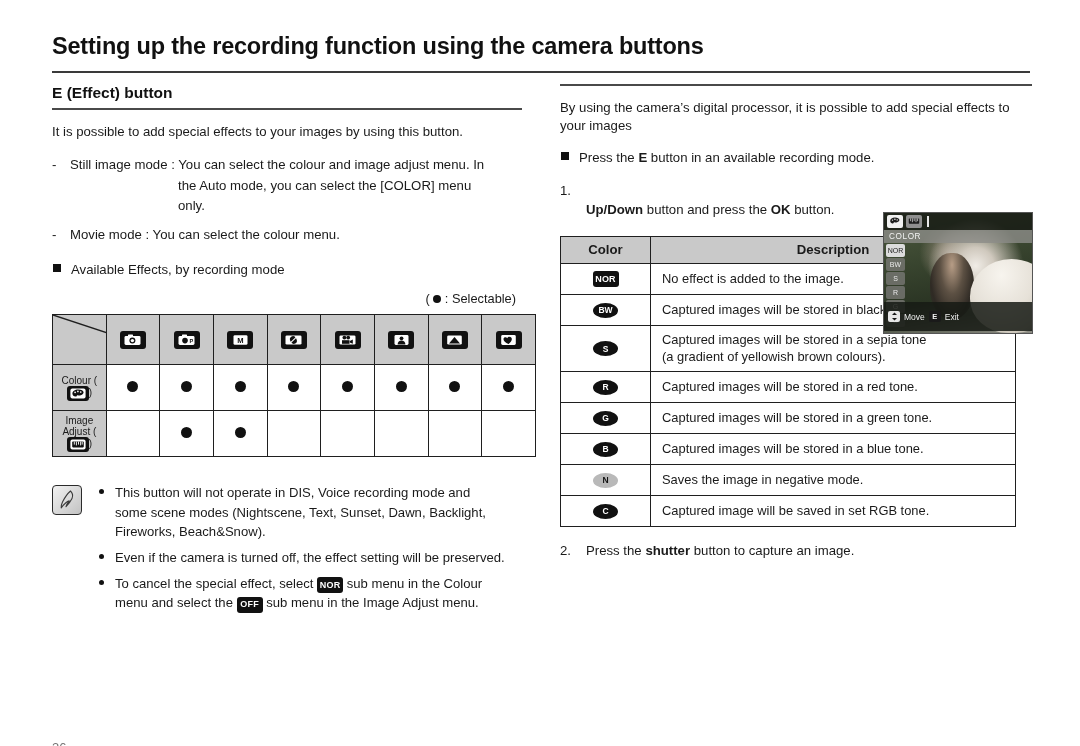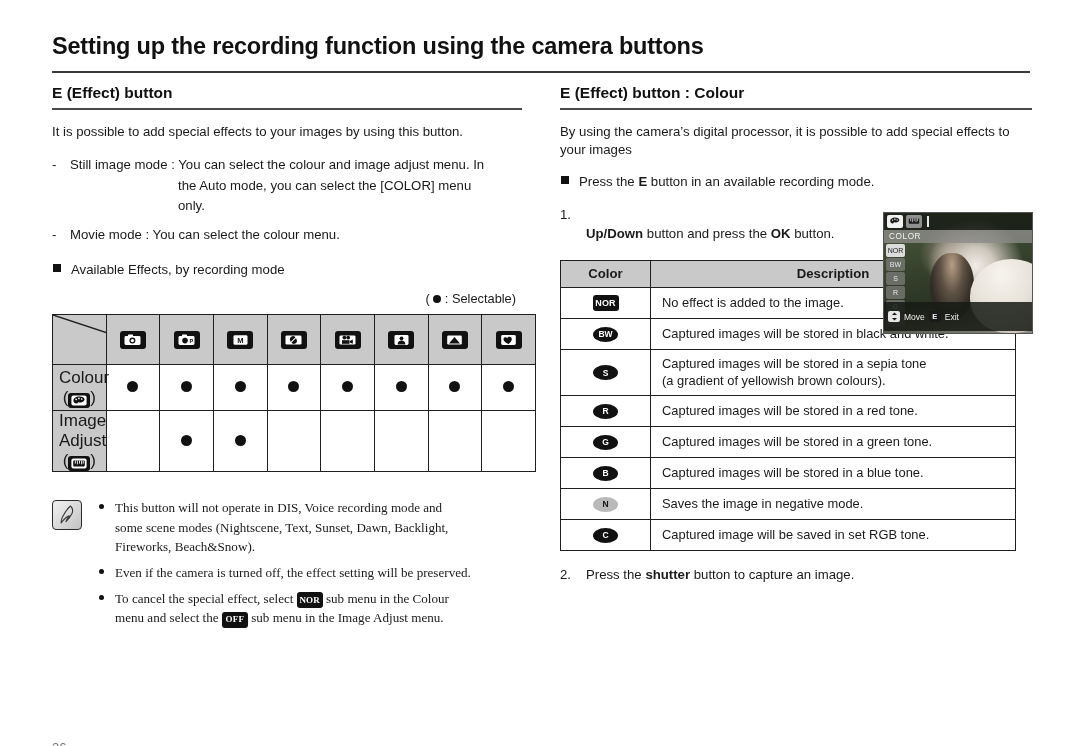"E (Effect) button : Colour" div.sec-head { html: <div>E (Effect) button : Colour</div> -> none }
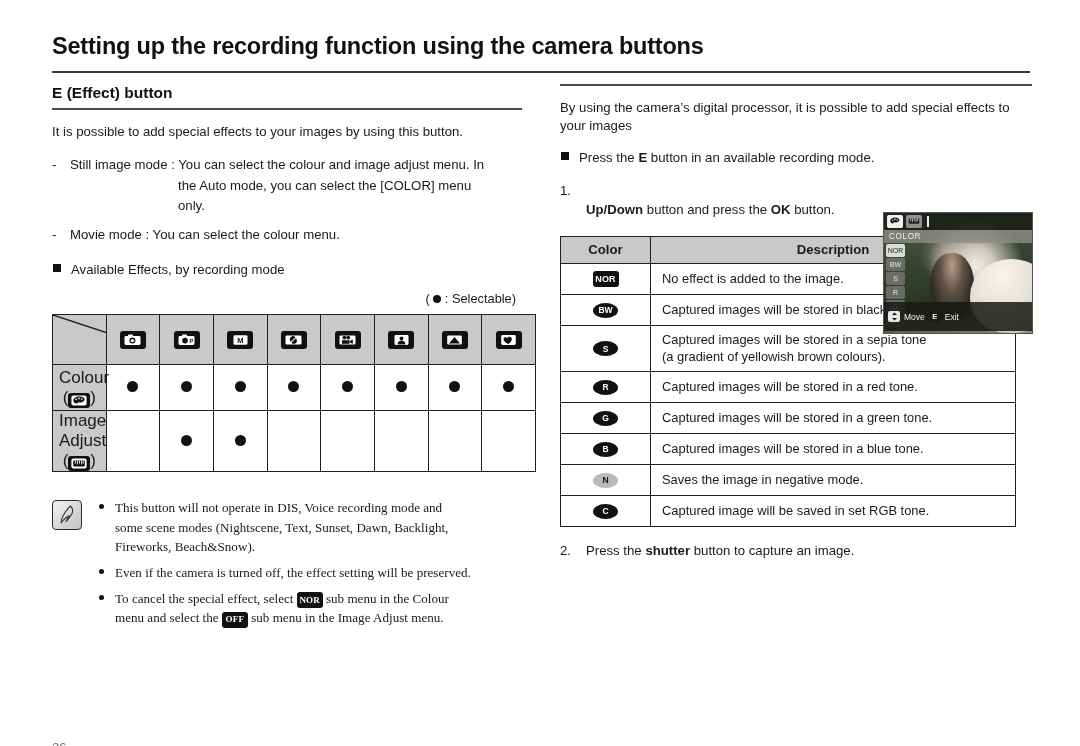"Colour ( )" .mode-table td.rowhead { font-size: 17px -> 10px }
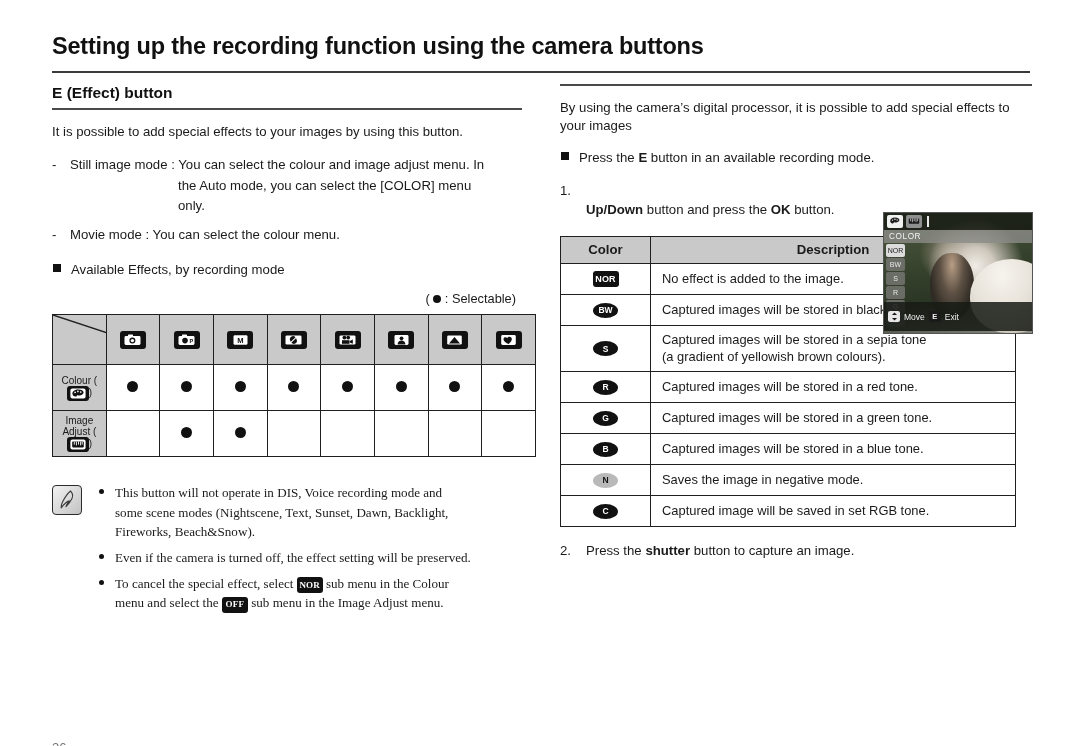"This button will not operate" .note-list li { font-family: Liberation Serif, serif -> none }
